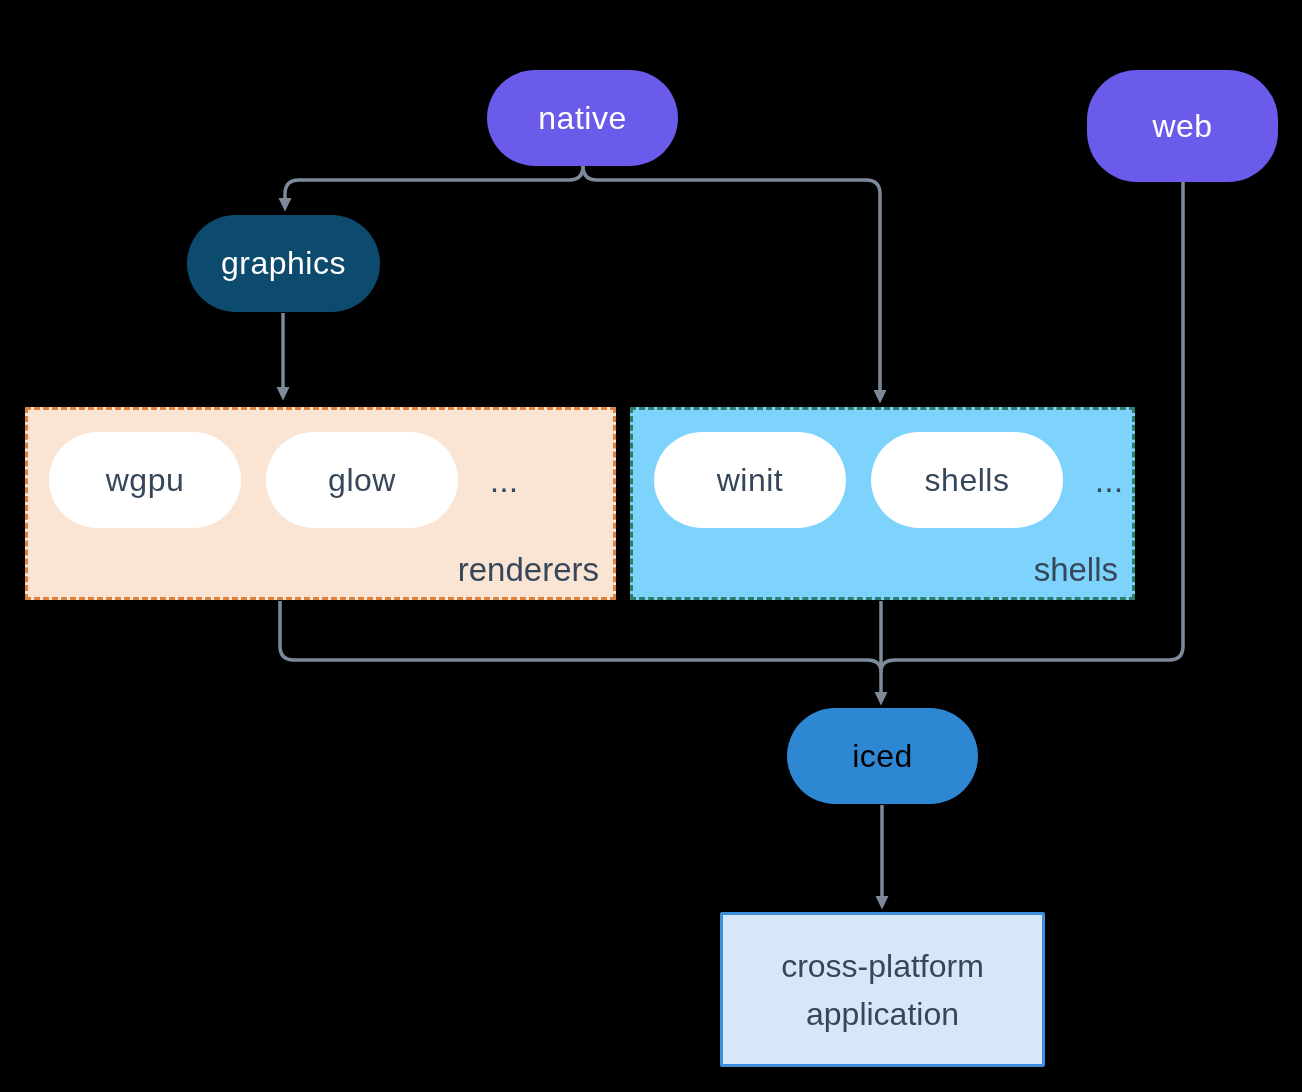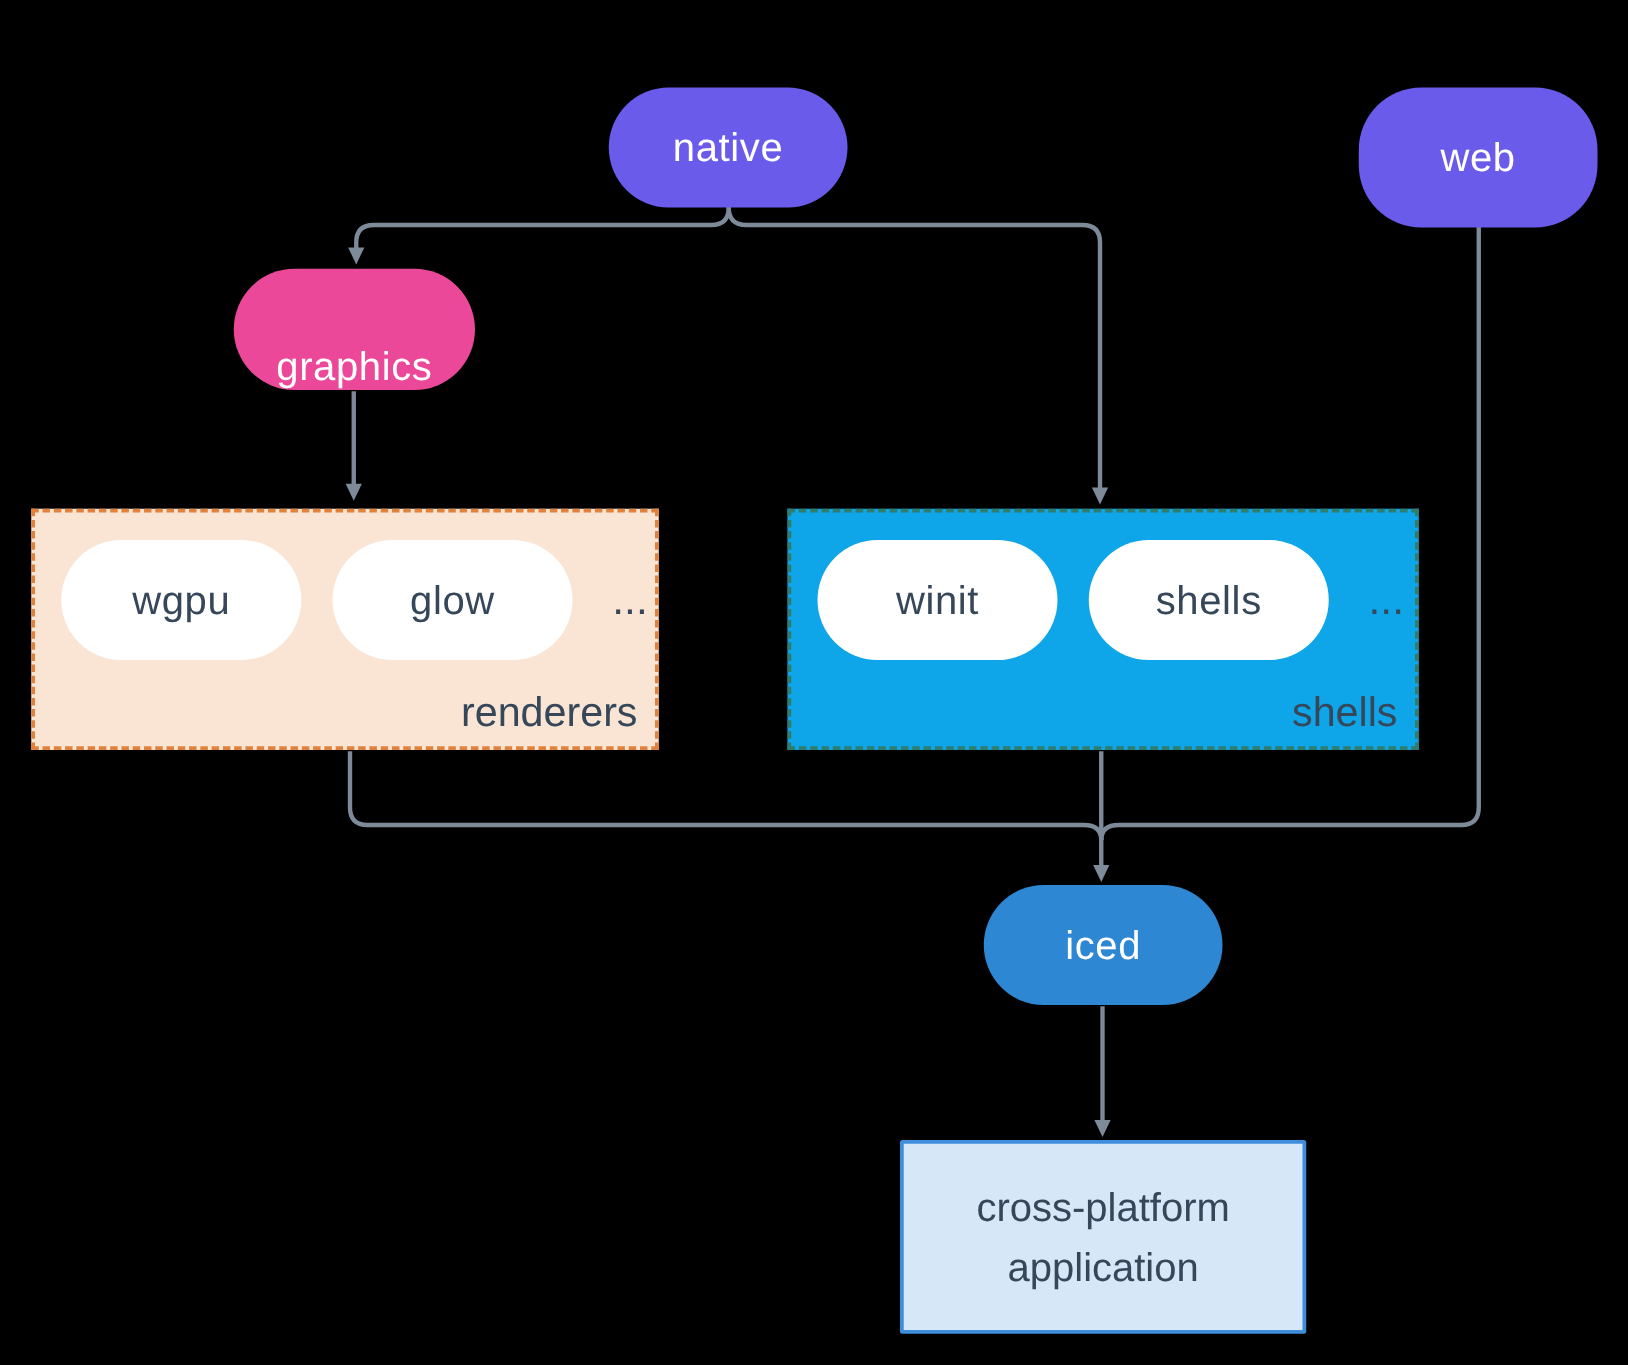"graphics" .pill.orange { align-items: flex-end -> none; background: #ec4899 -> #0c4a6e }
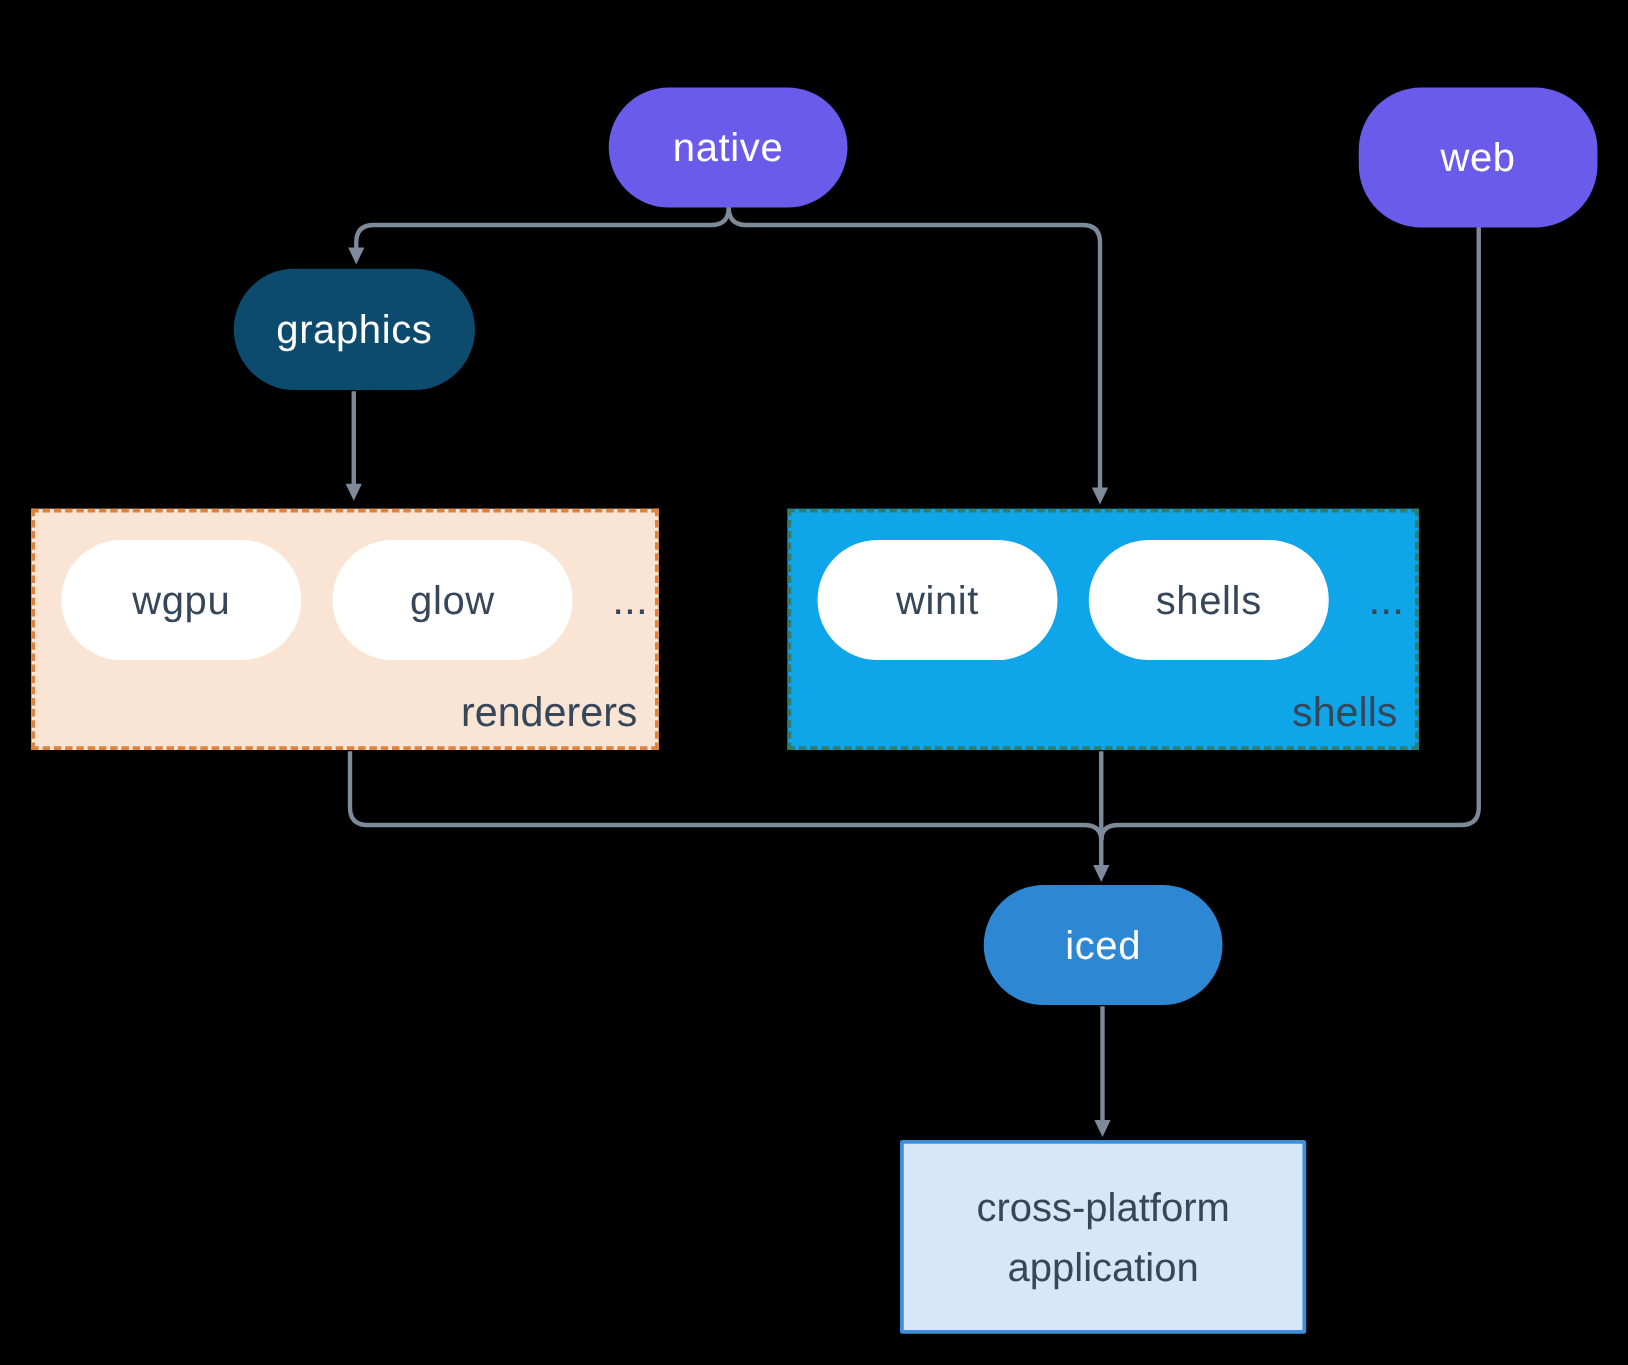"wgpu" .group.renderers { width: 502px -> 591px }
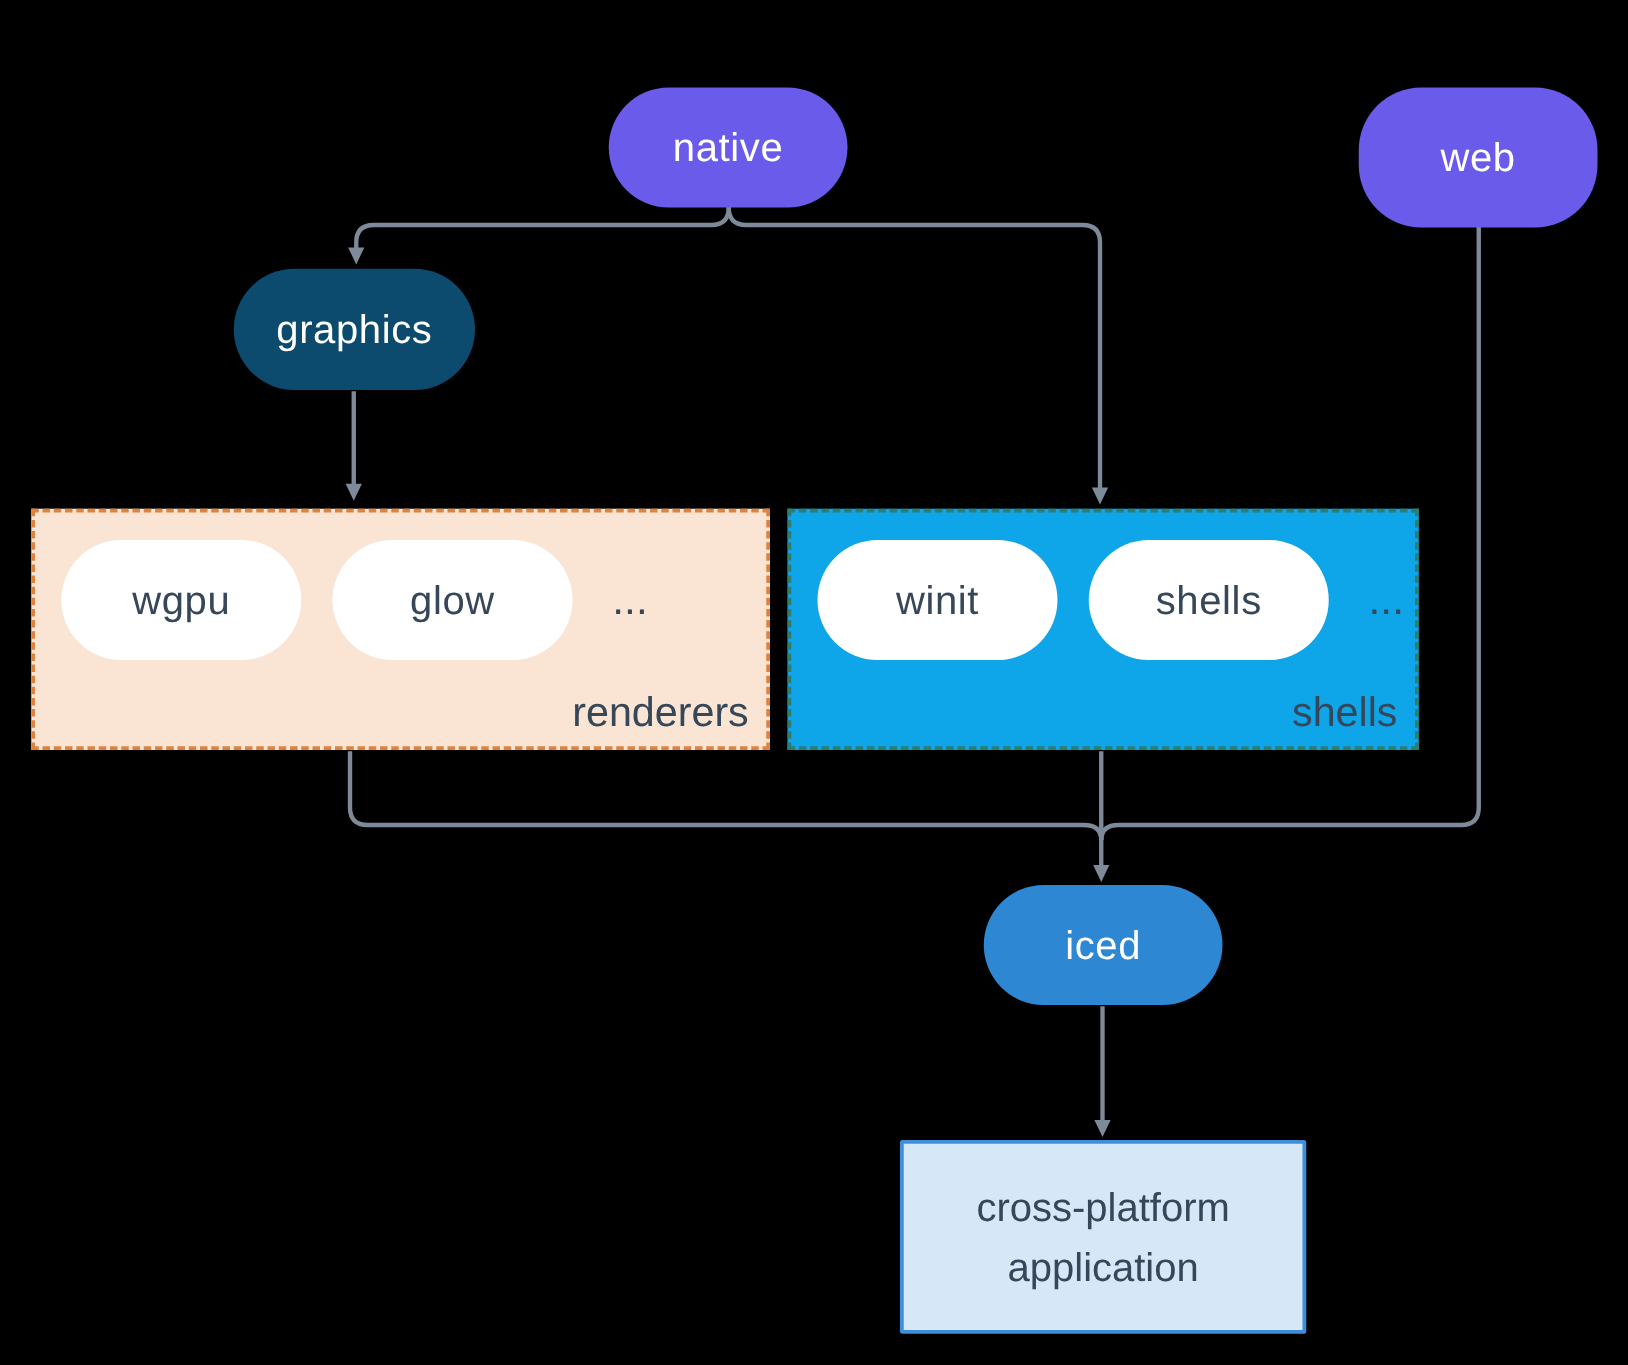"winit" .group.shells { background: #0ea5e9 -> #7dd3fc }
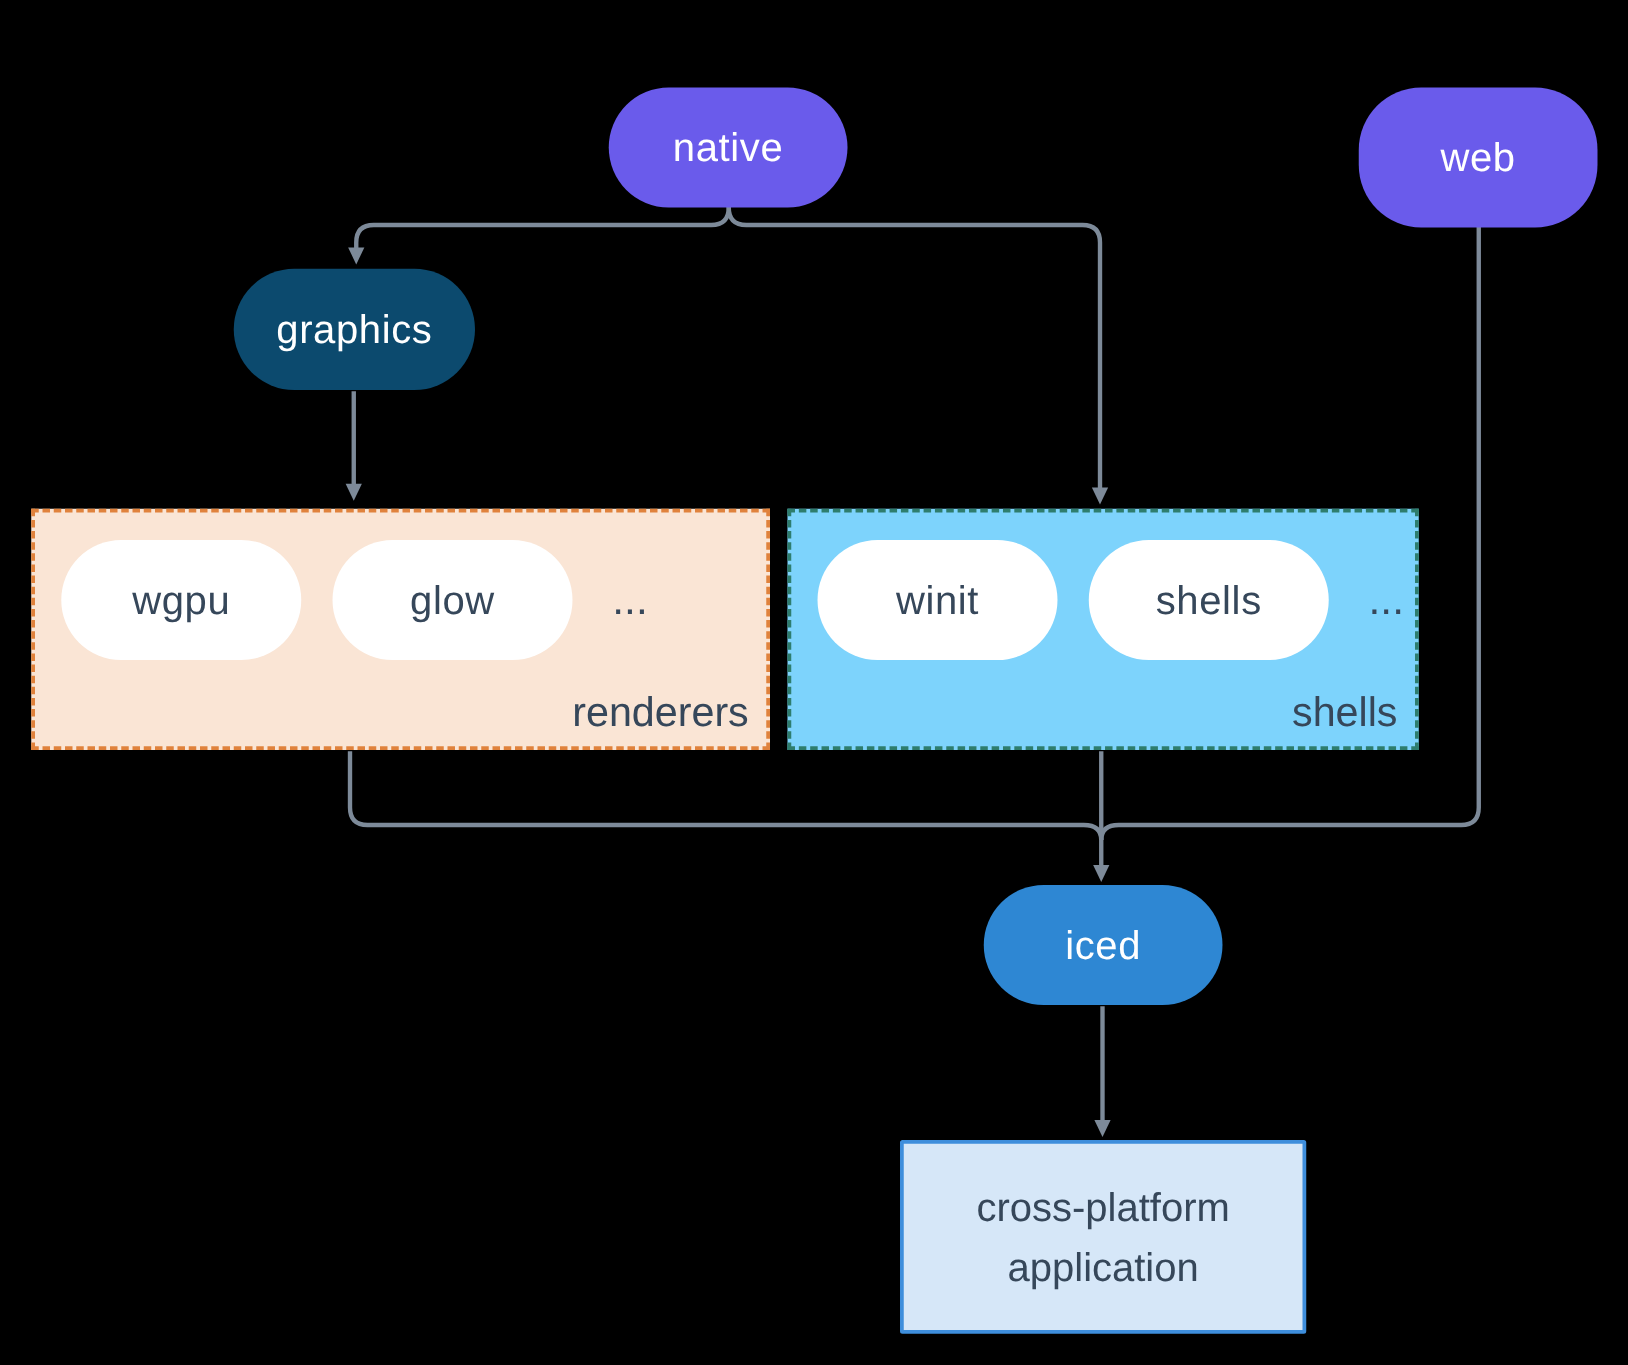"iced" .pill.blue { color: #ffffff -> #000000 }
